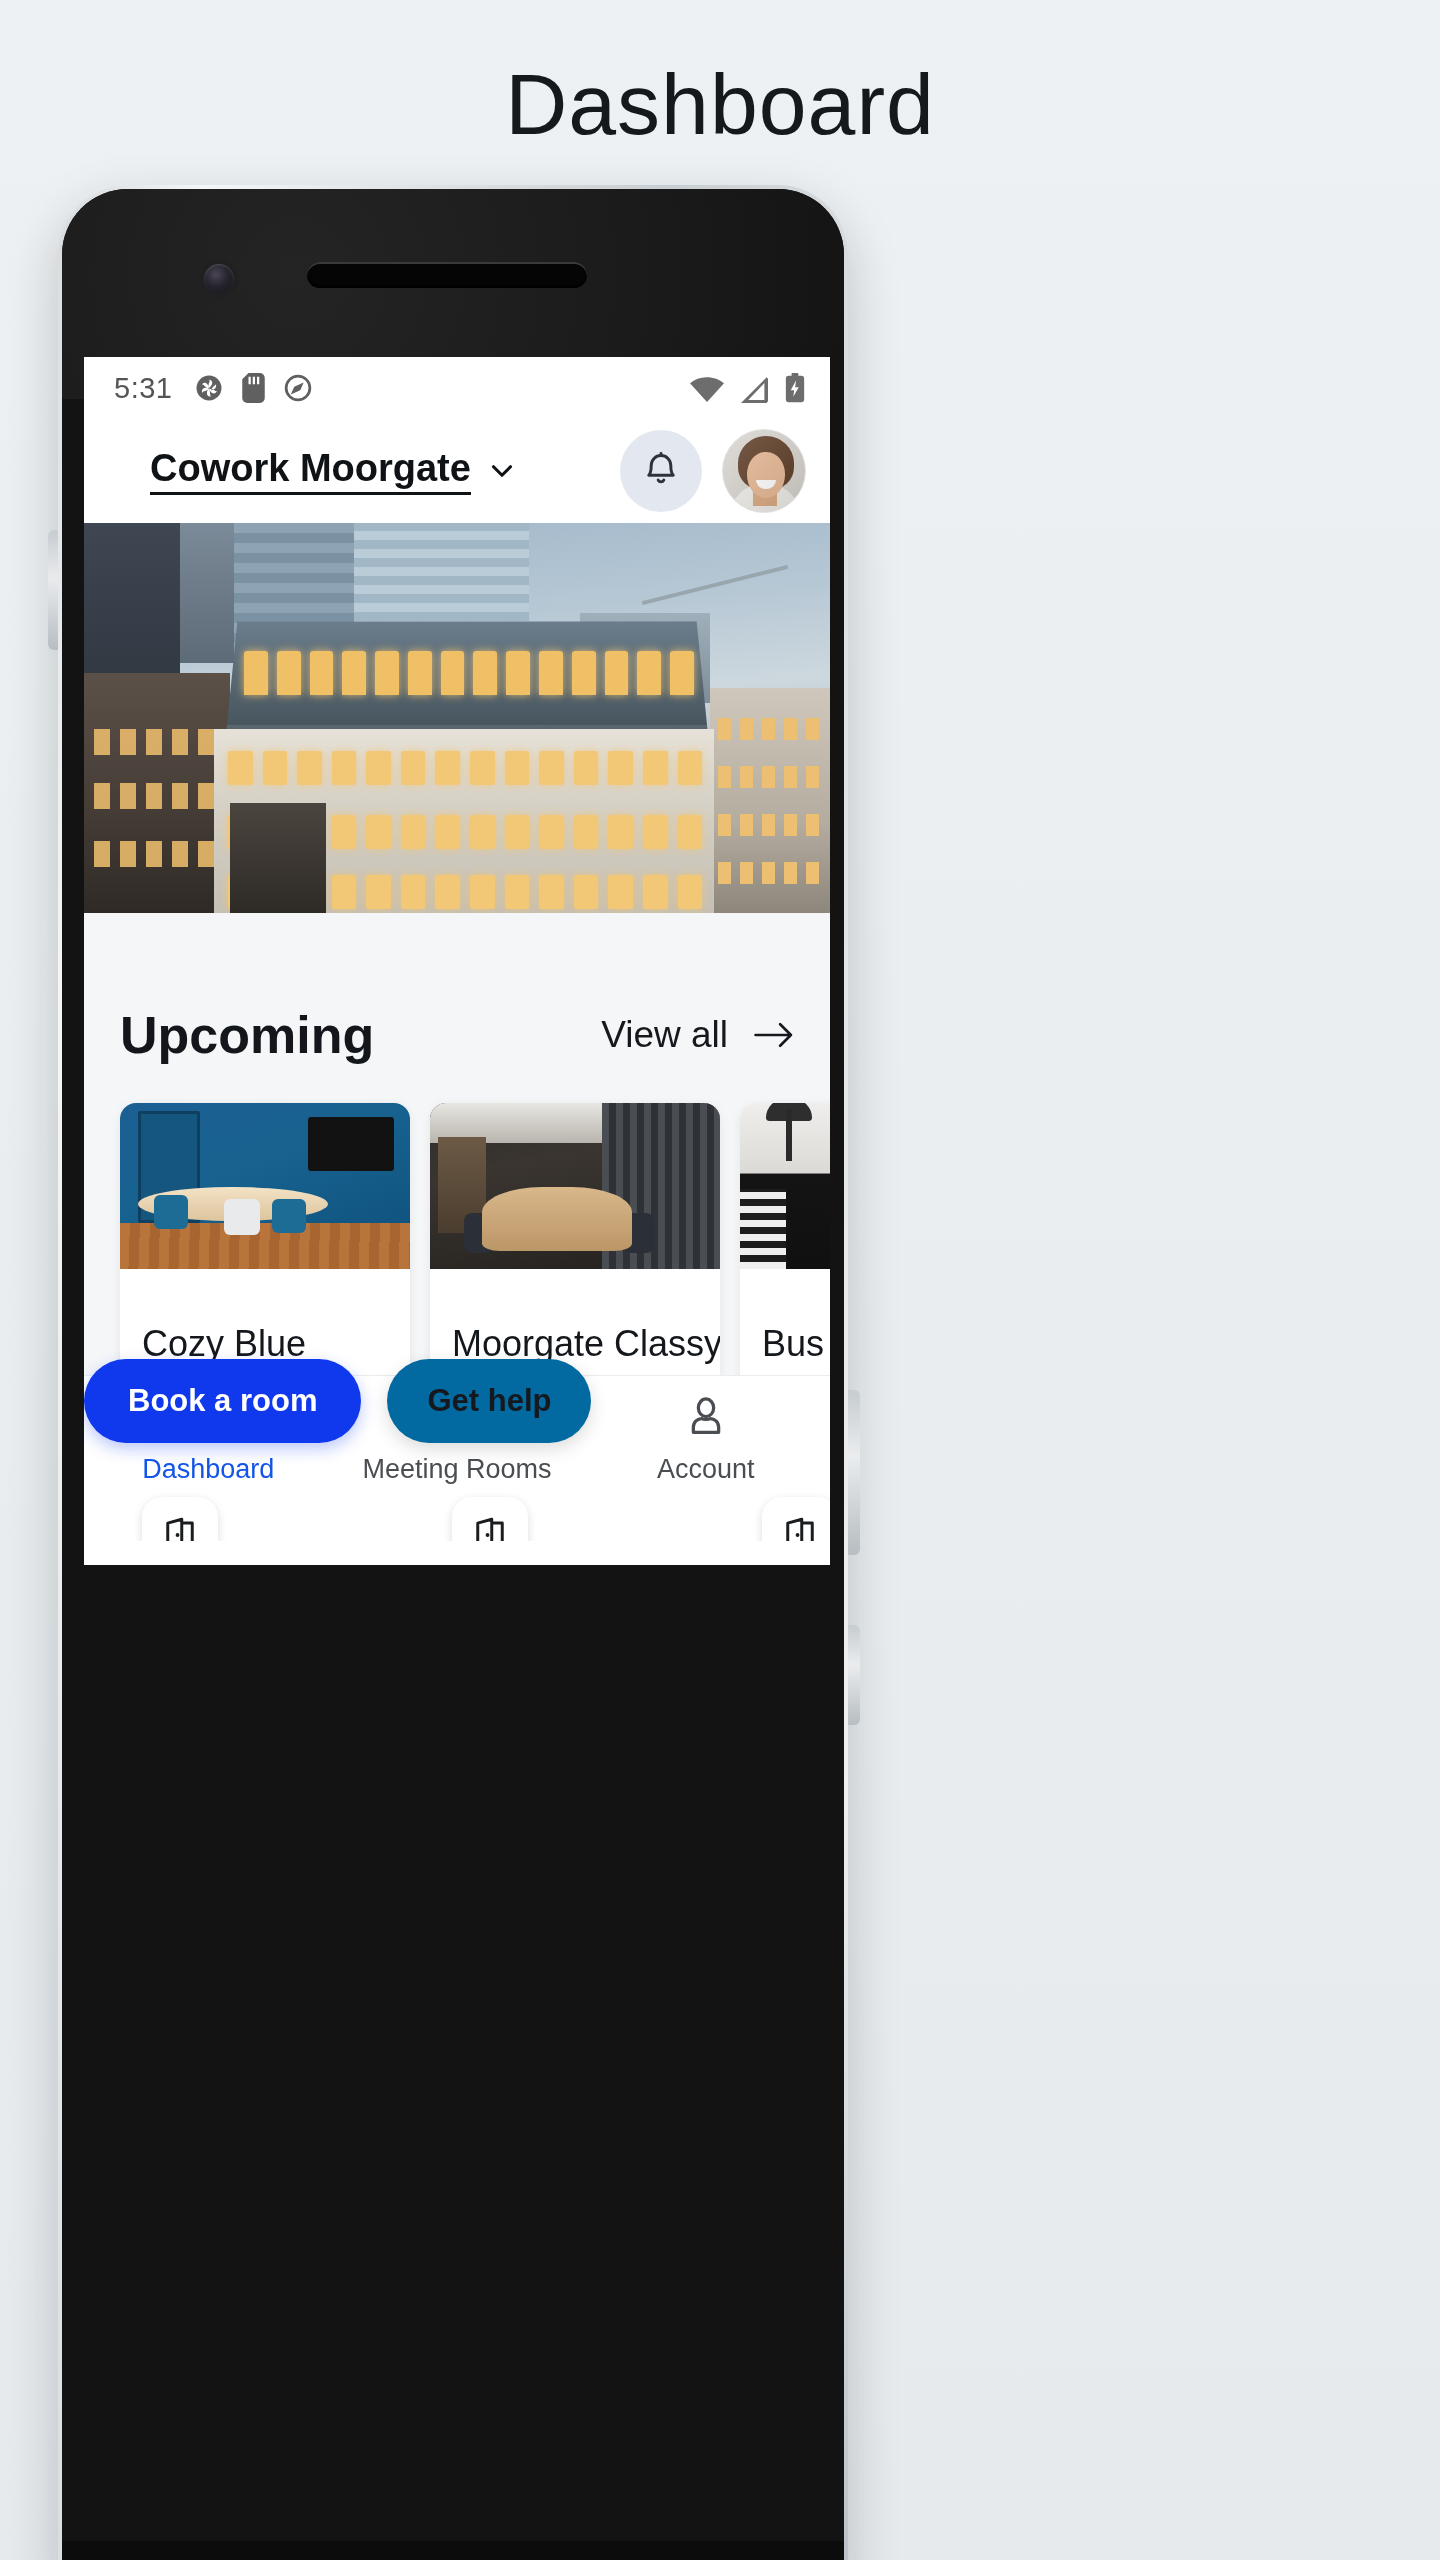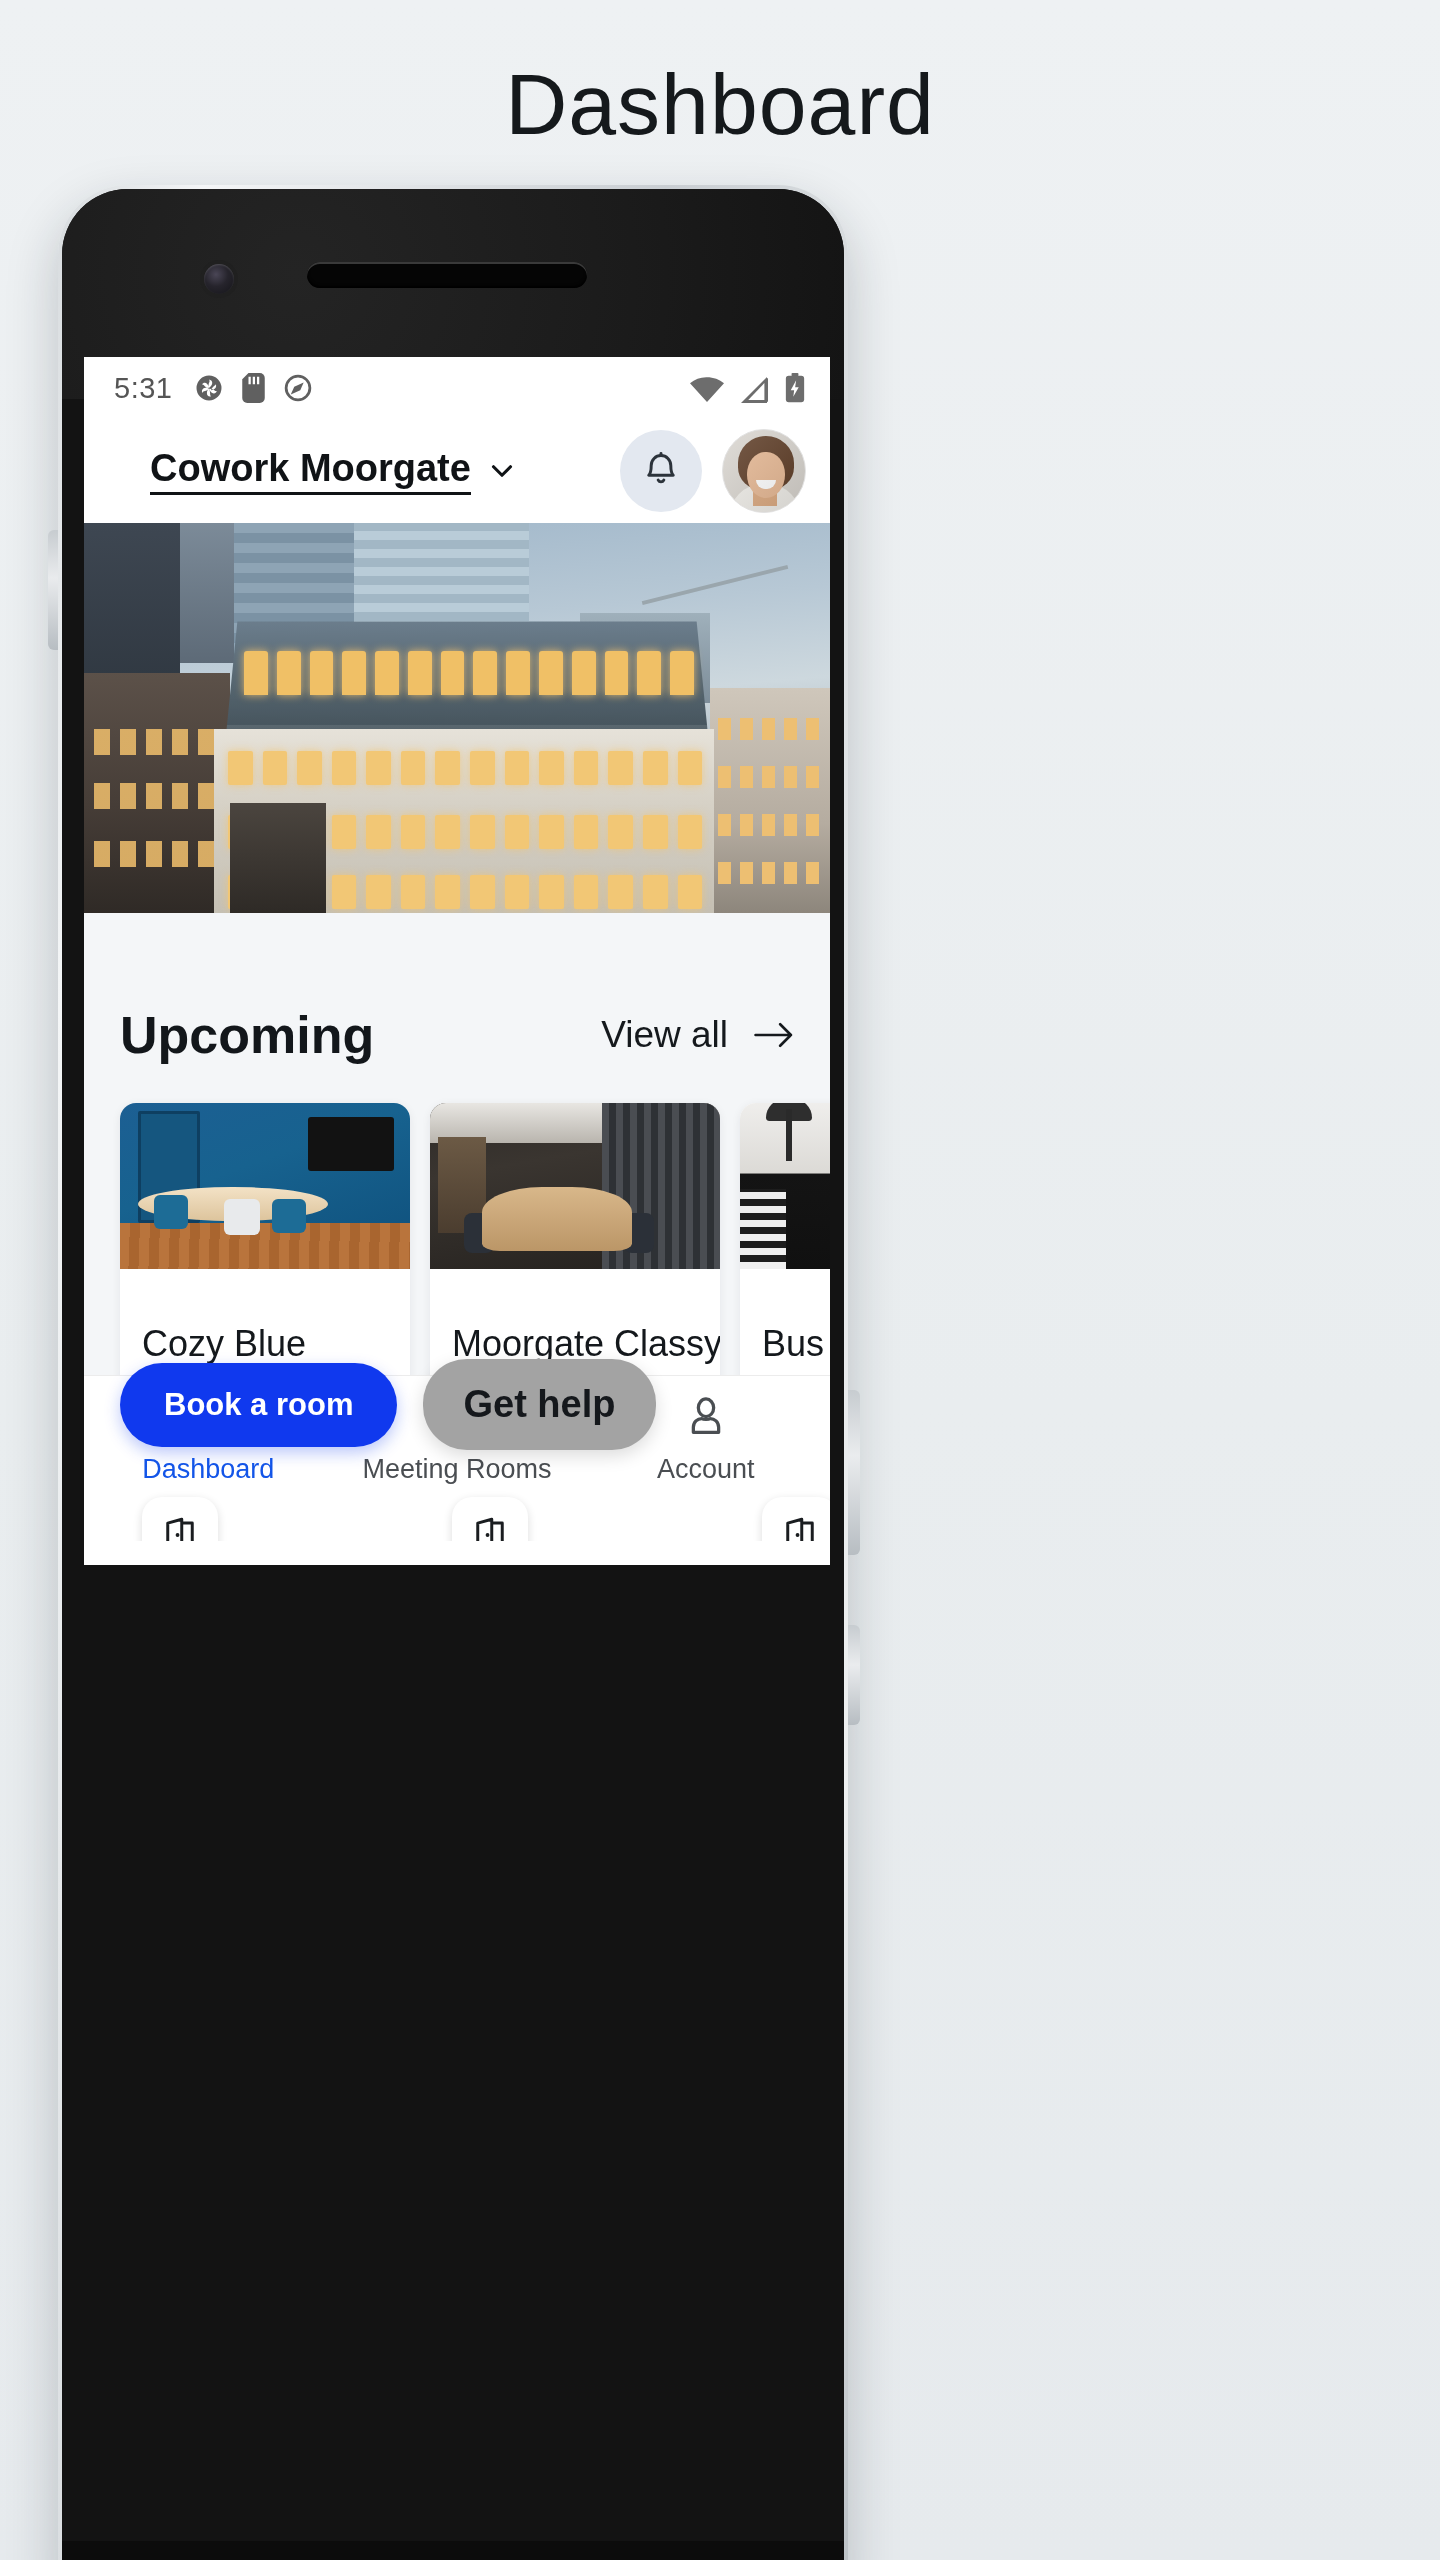"Book a room" .actions { padding-left: 36px -> none }
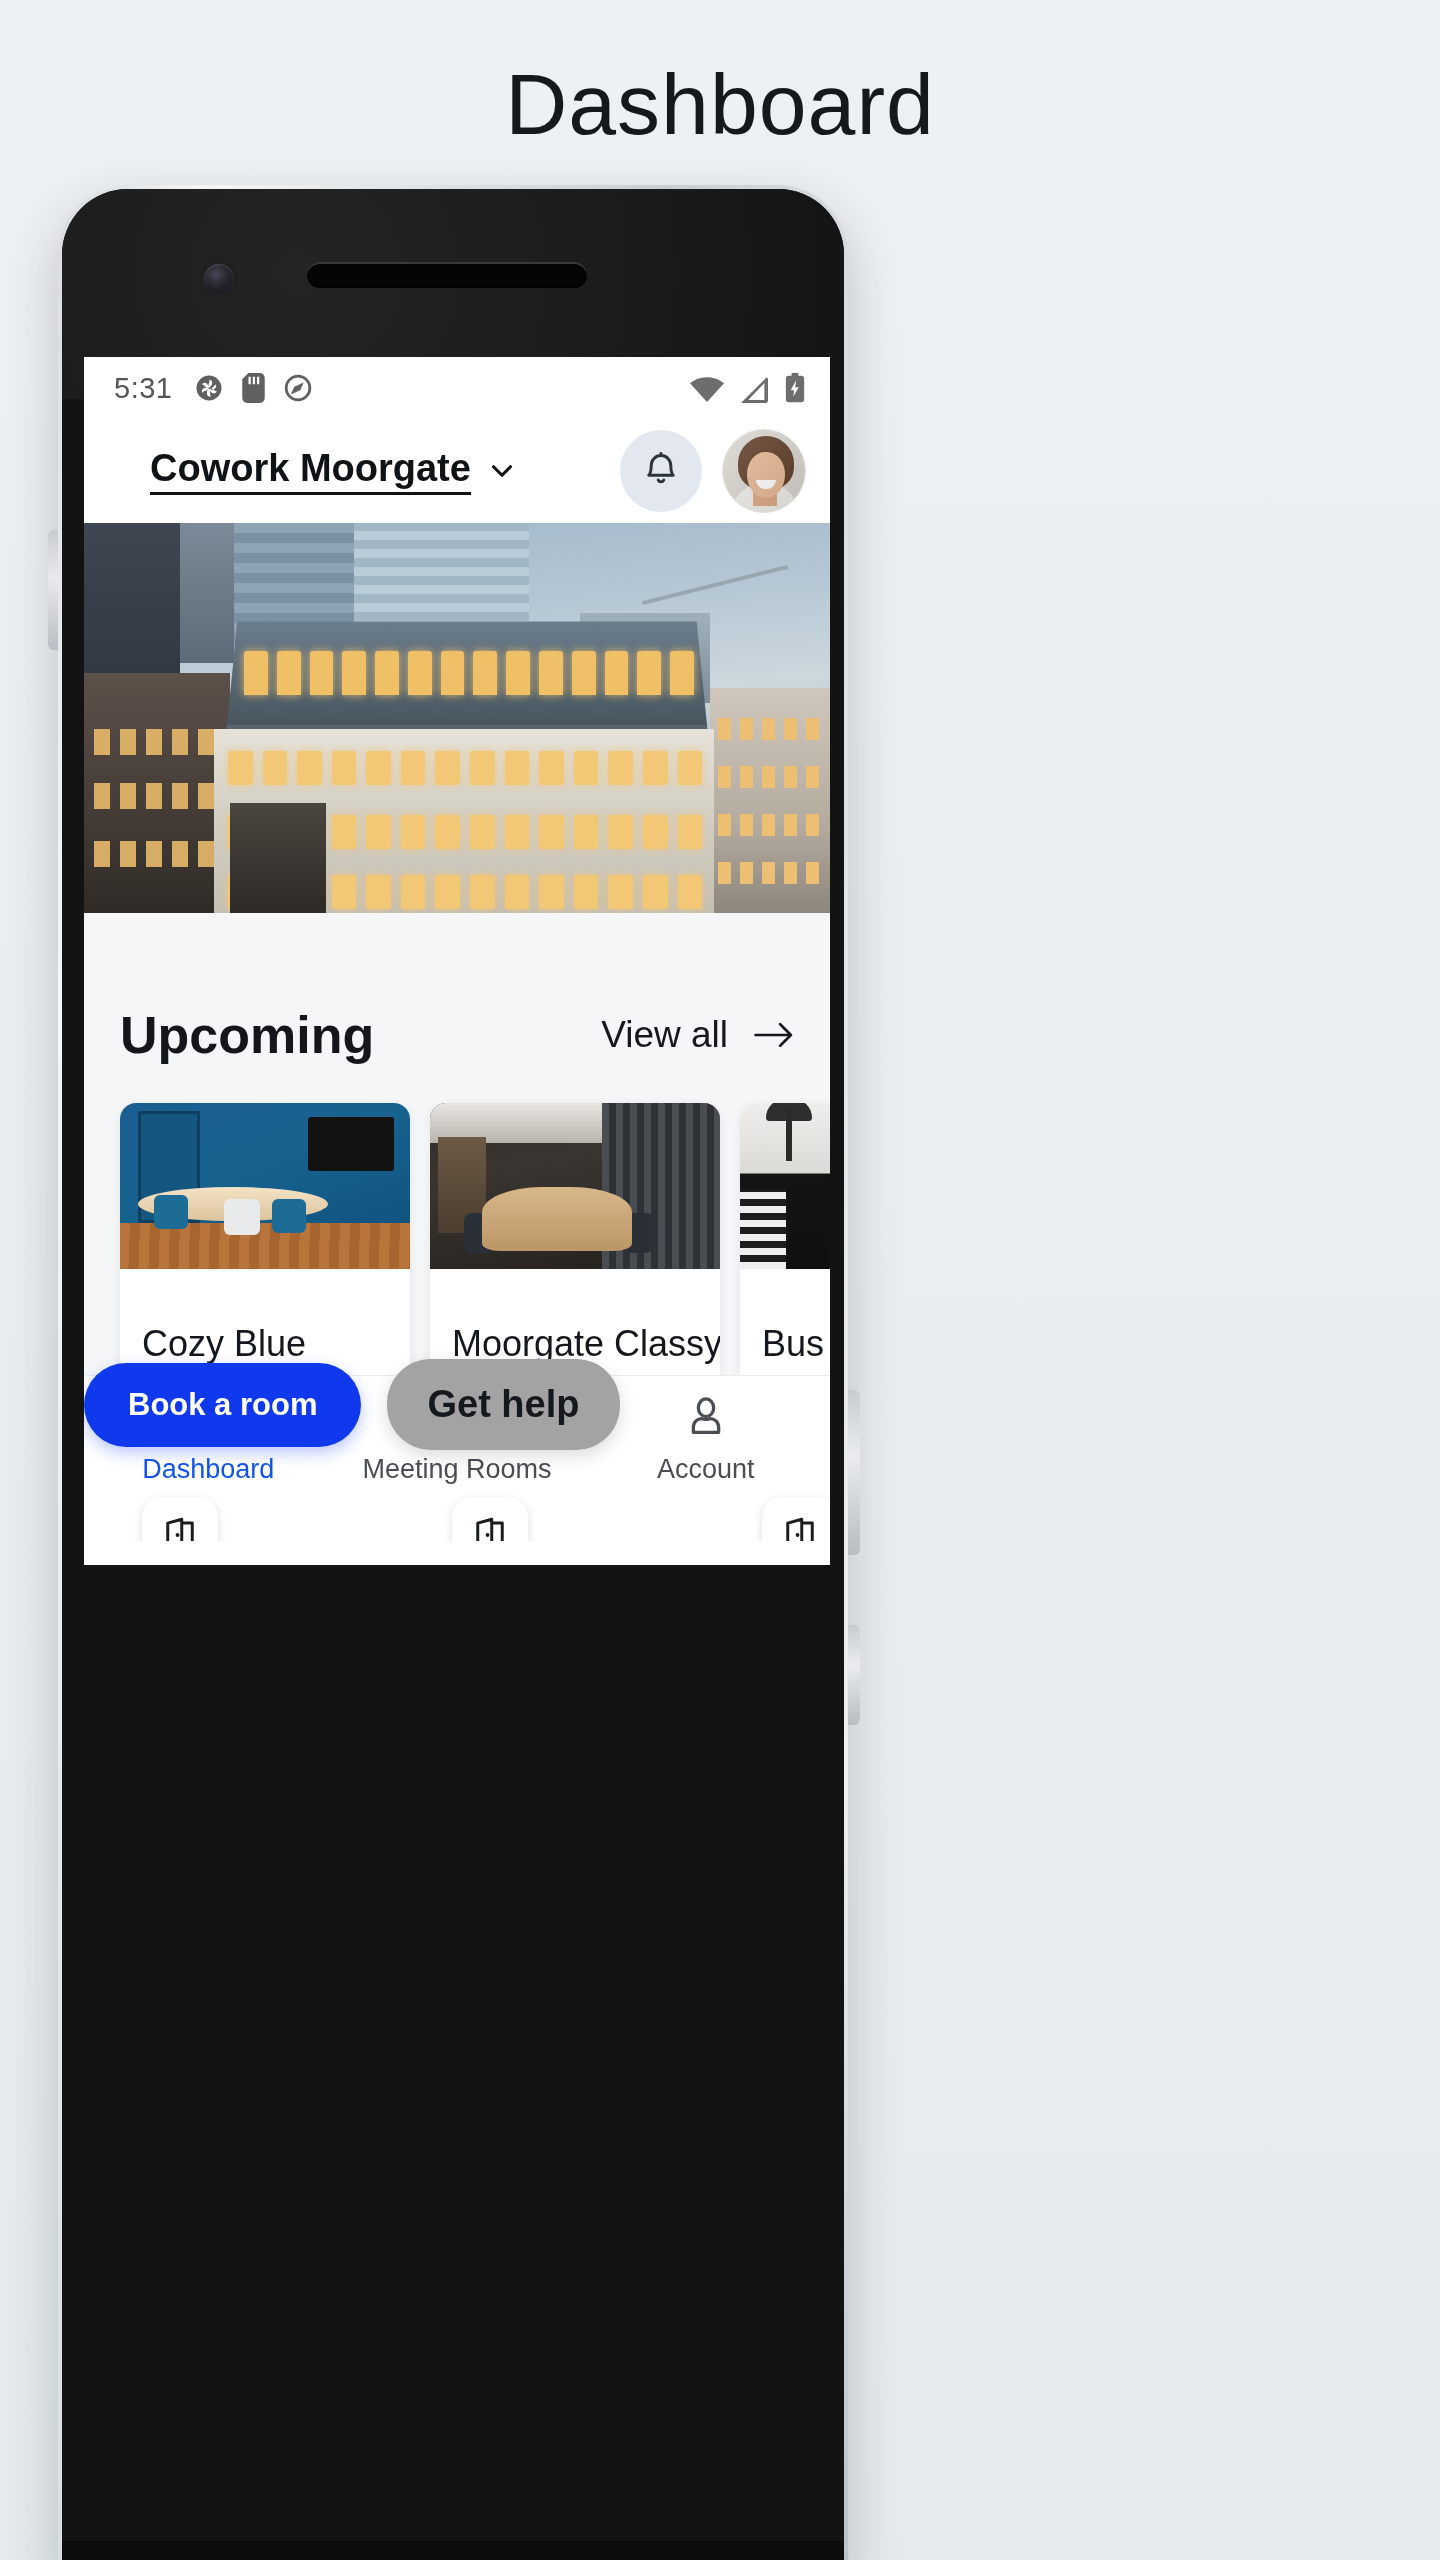"Get help" .btn-secondary { background: #a3a3a3 -> #0369a1; font-size: 38px -> 31px }
